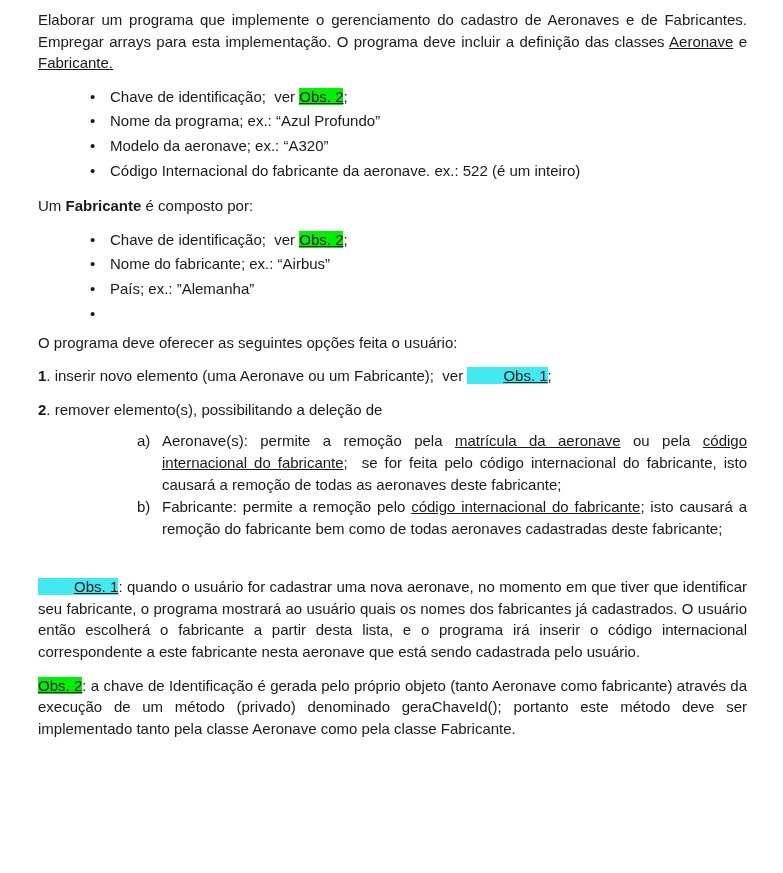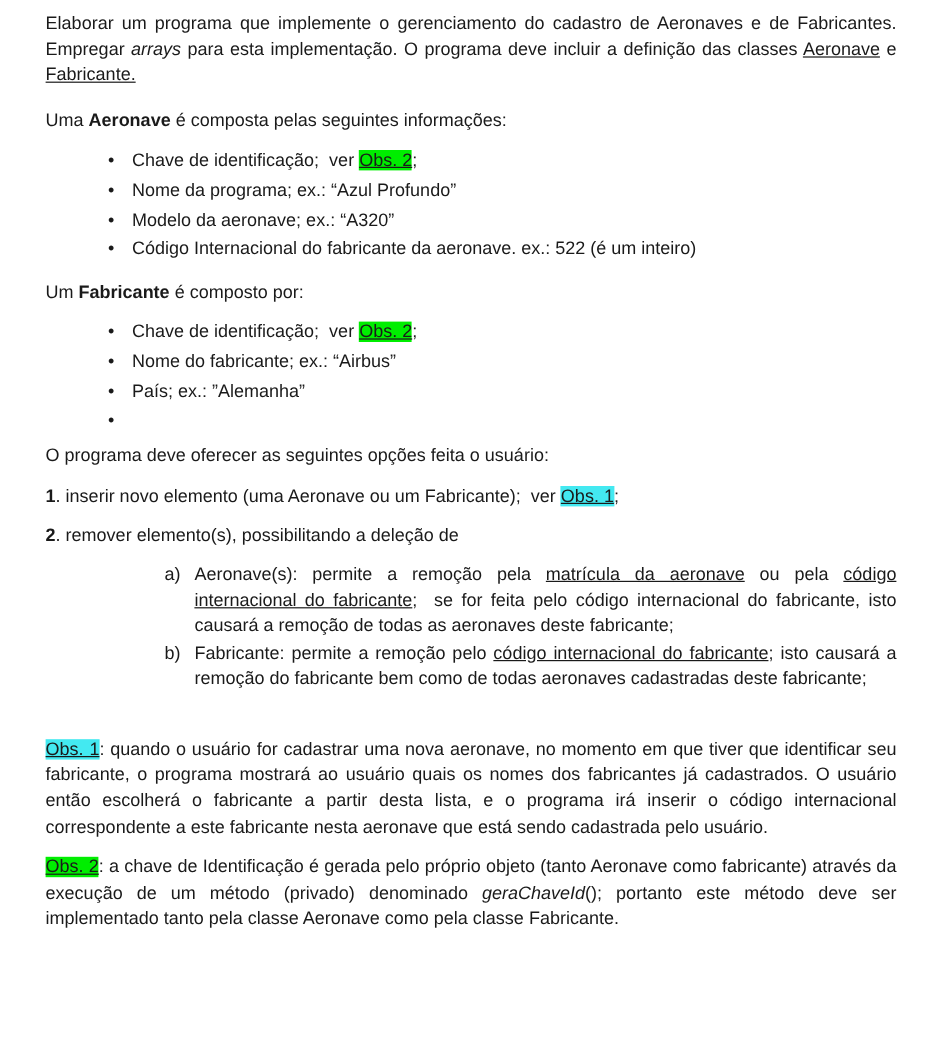"arrays" .it { font-style: italic -> none }
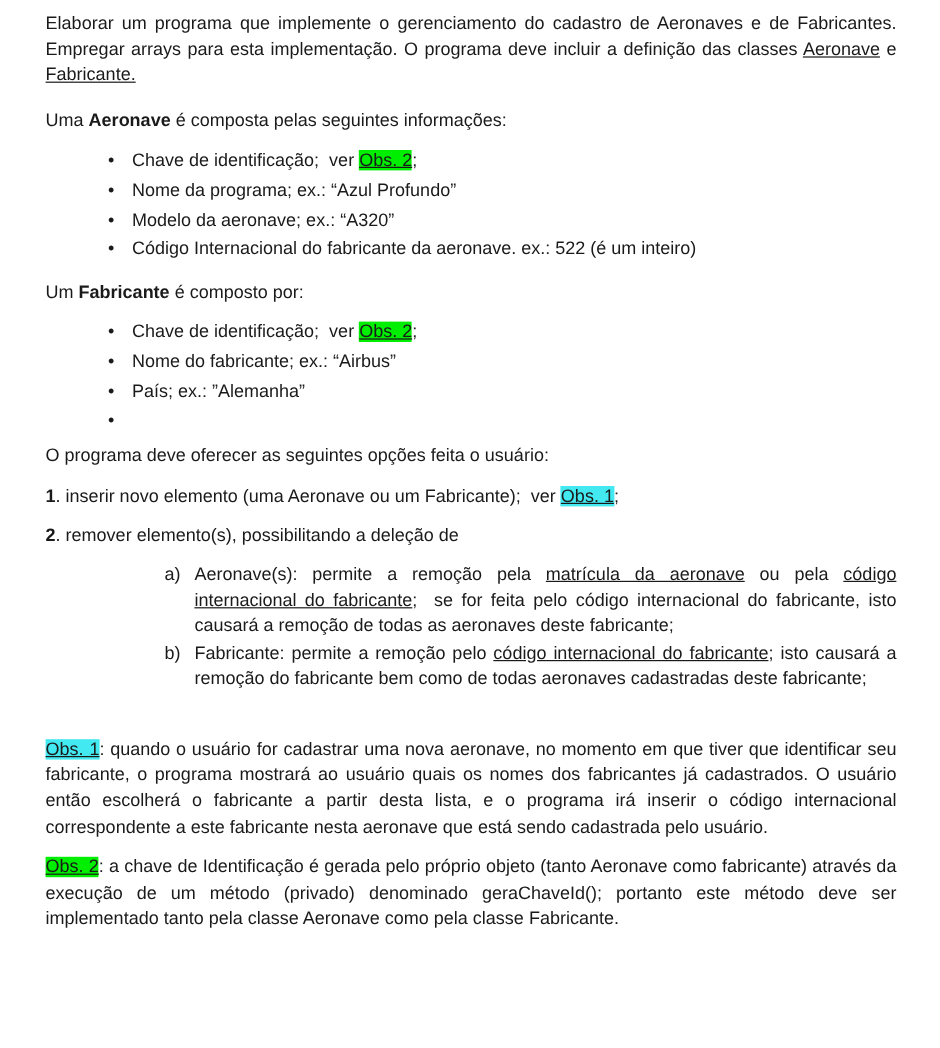"Uma Aeronave é composta pelas" p.heading { html: <p><span>Uma </span><span>Aeronave</span><span> é composta pelas seguintes informações:</span></p> -> none }
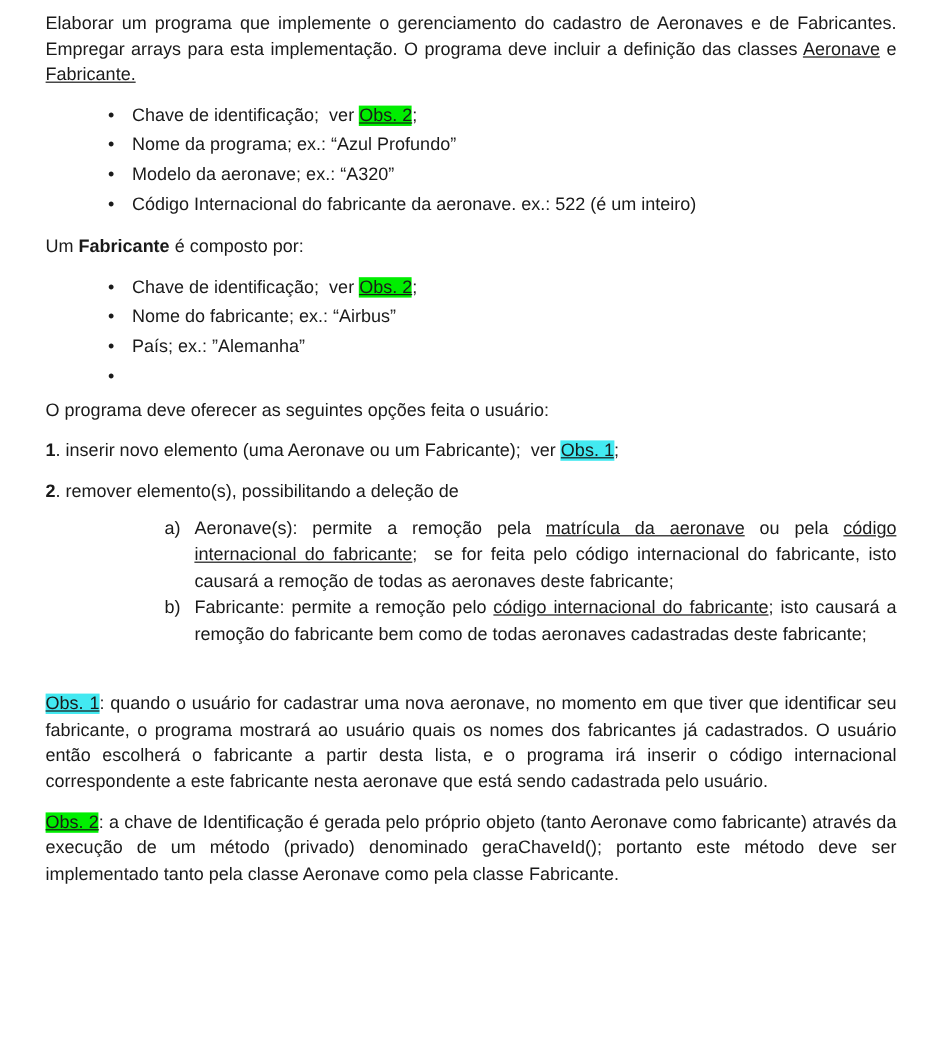"Obs. 1" .hl-cyan { padding-left: none -> 36px }
